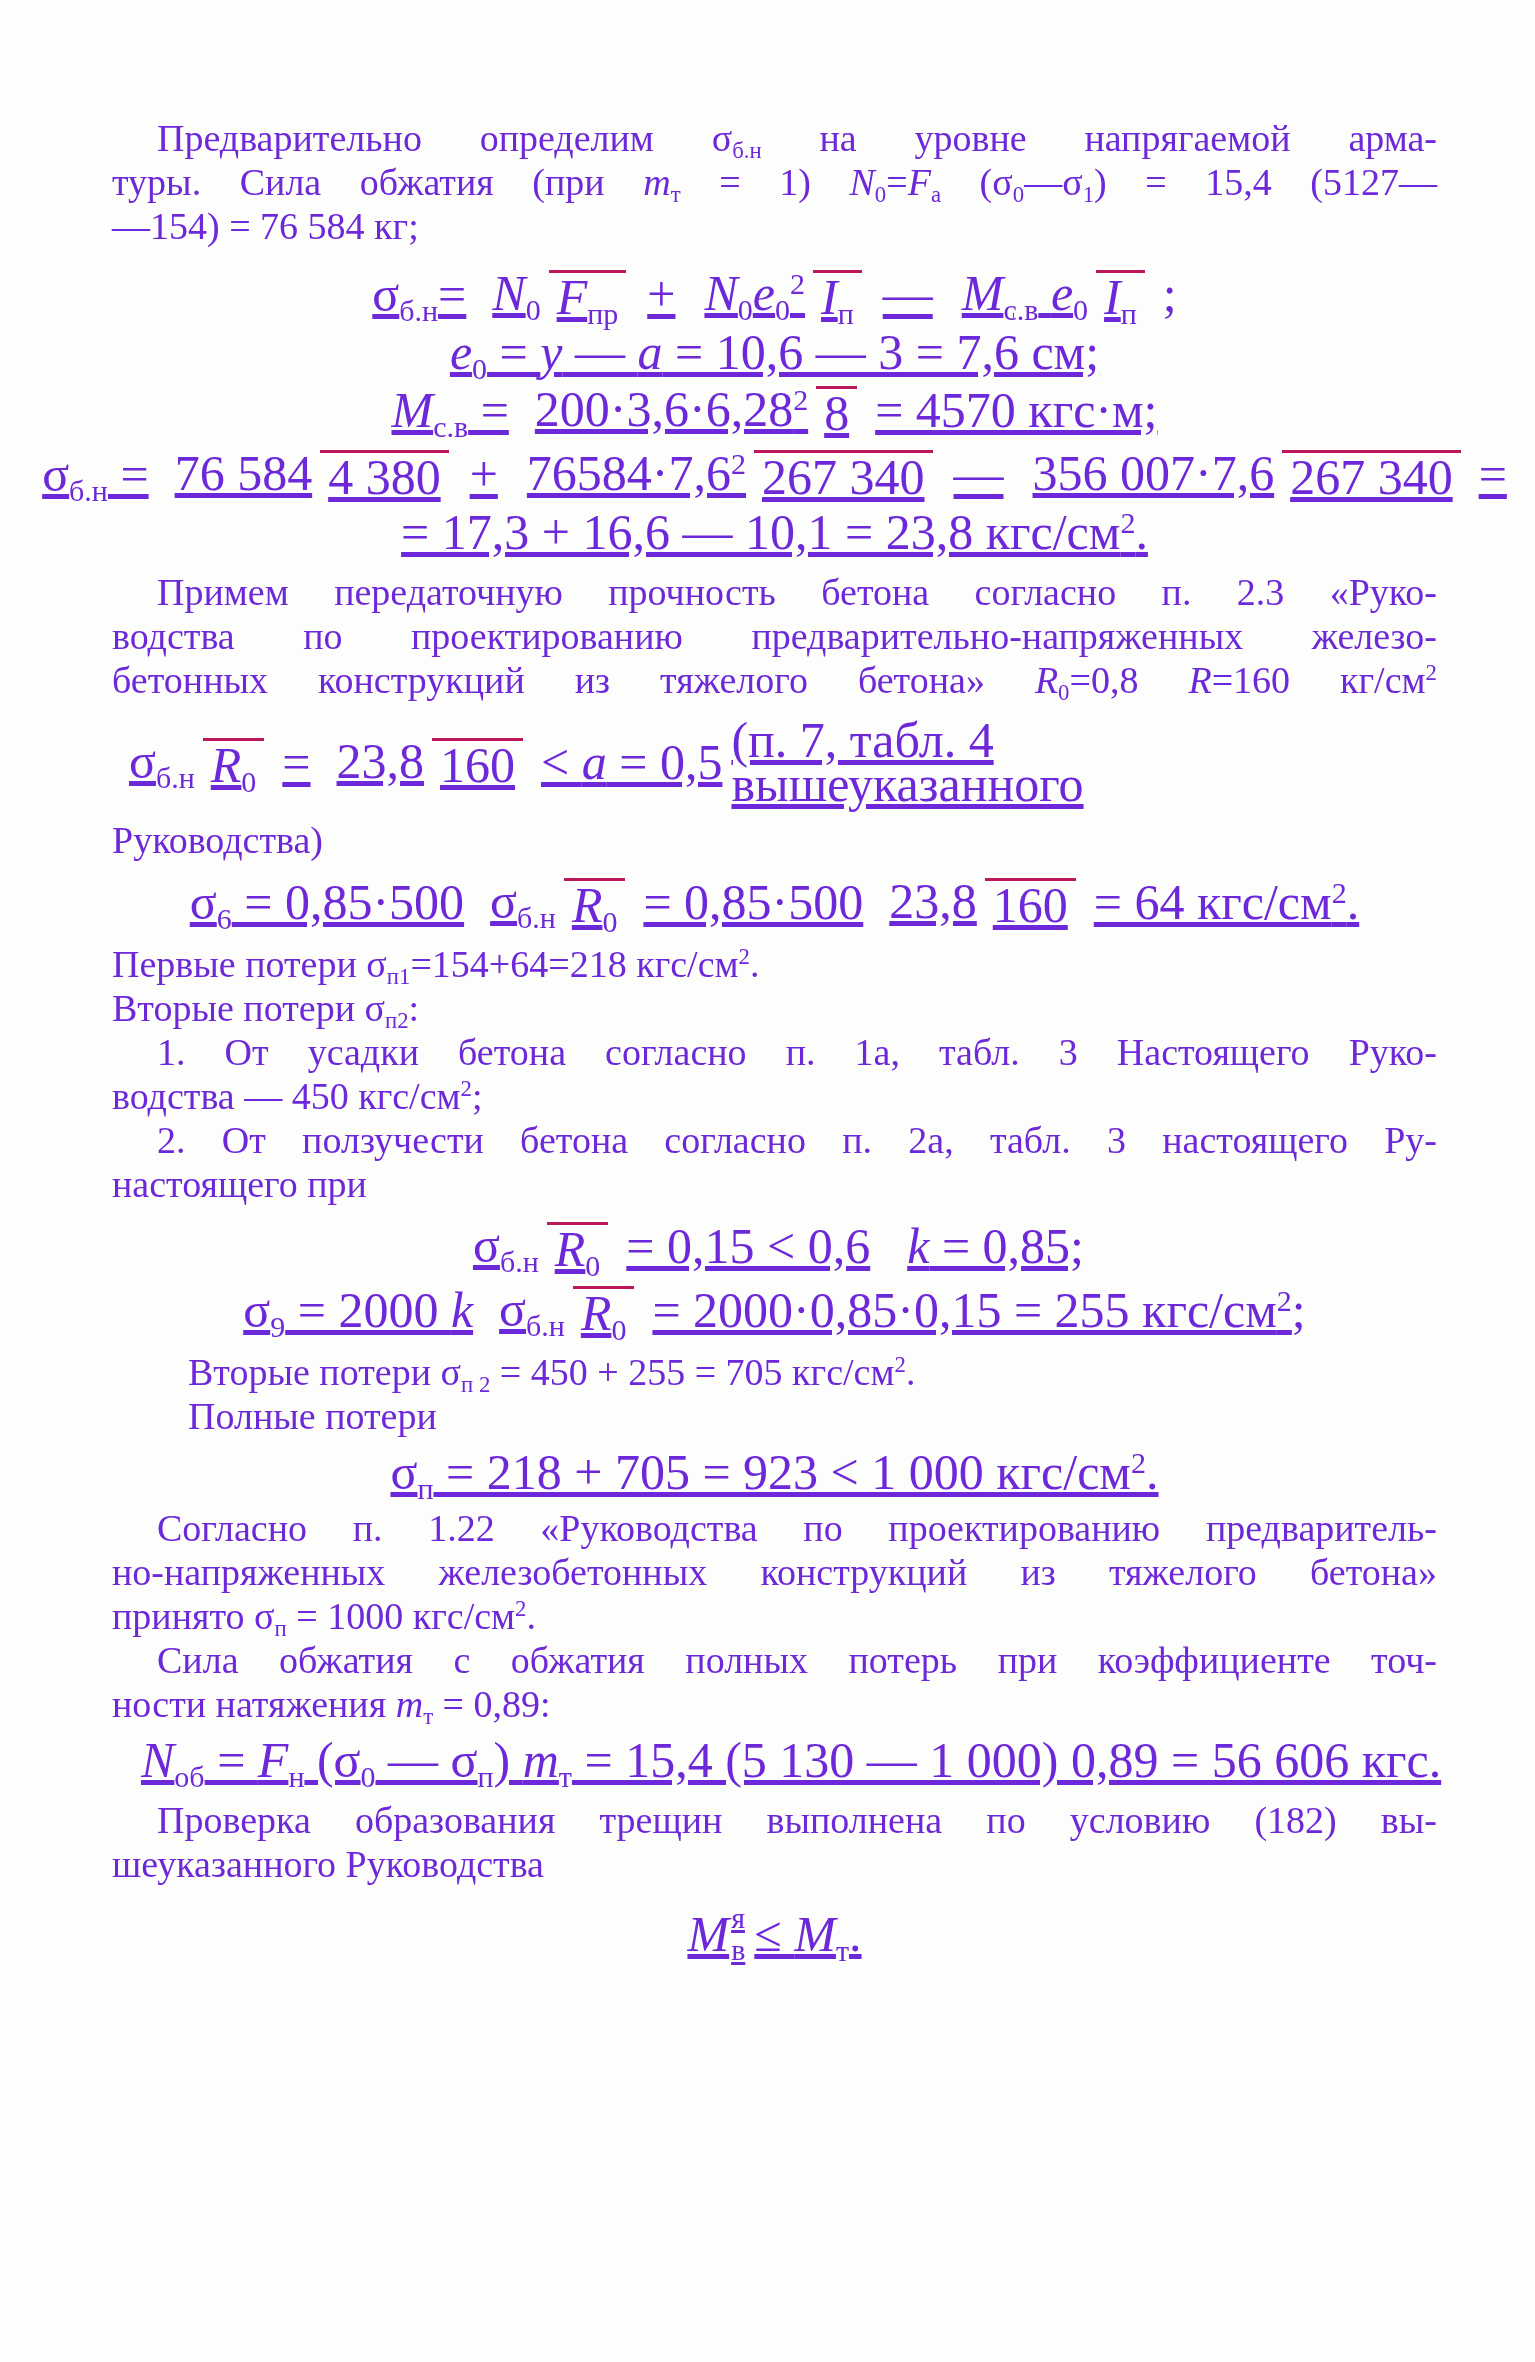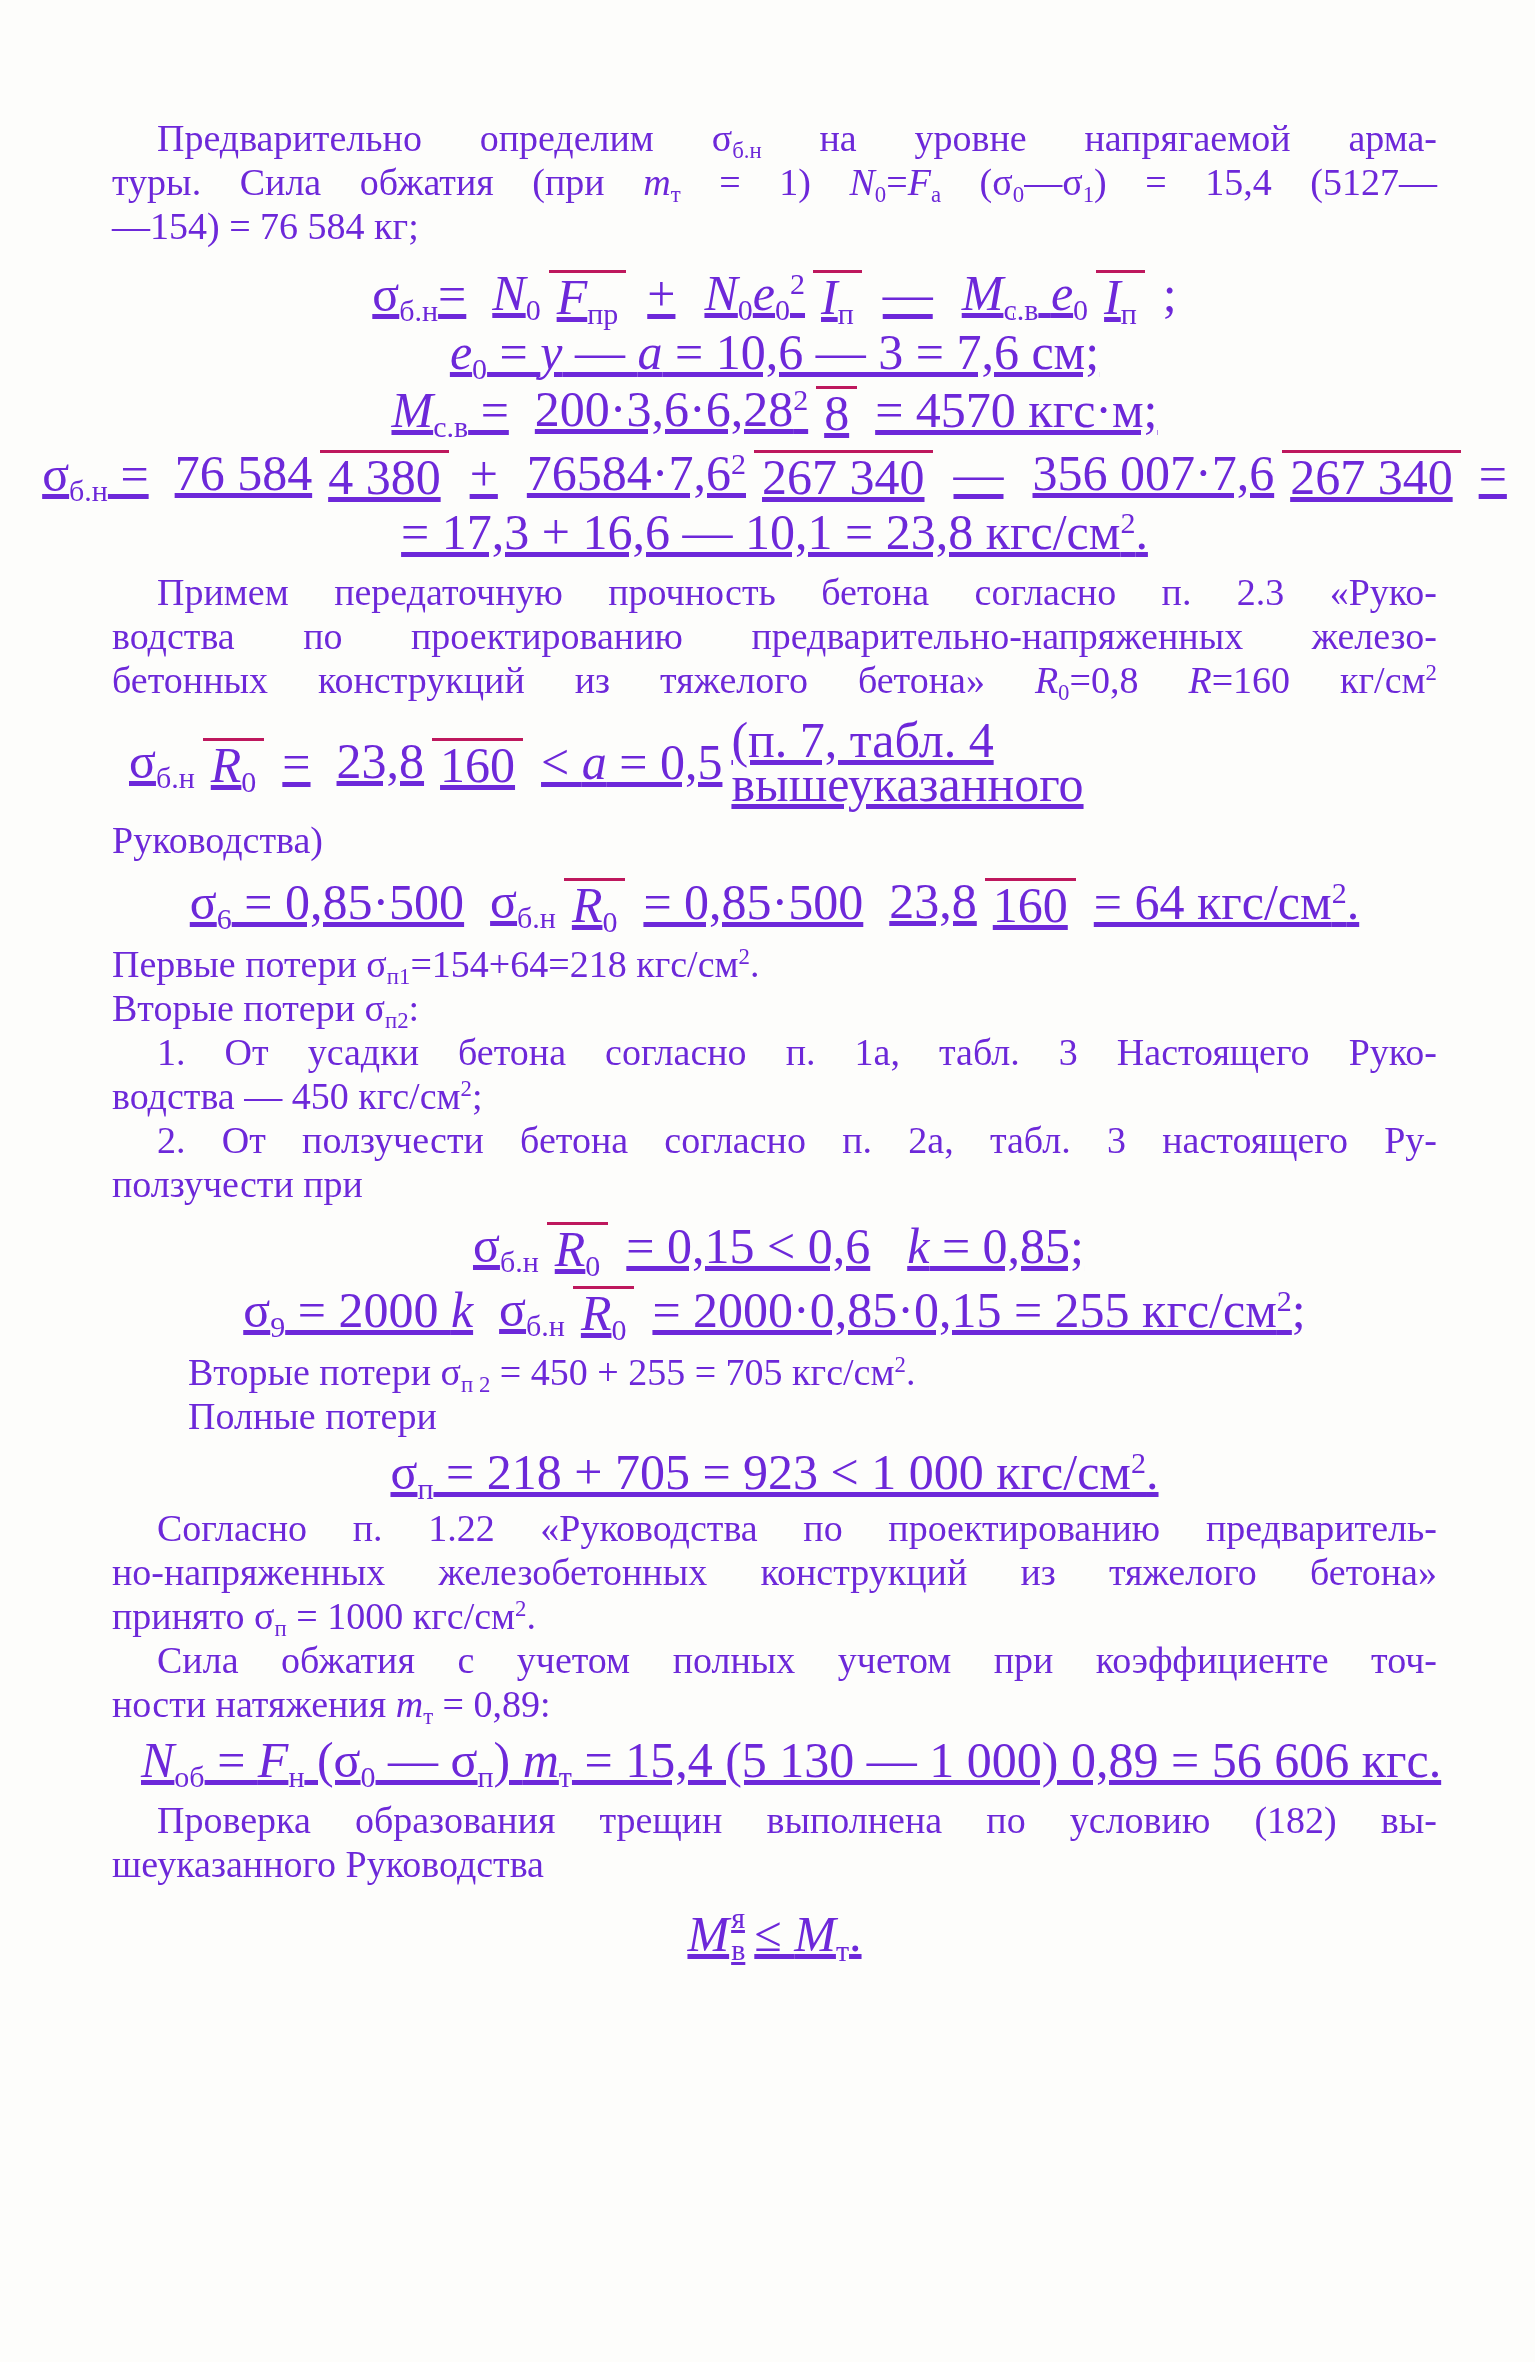"ползучести при" div.ln { text: ползучести -> настоящего }
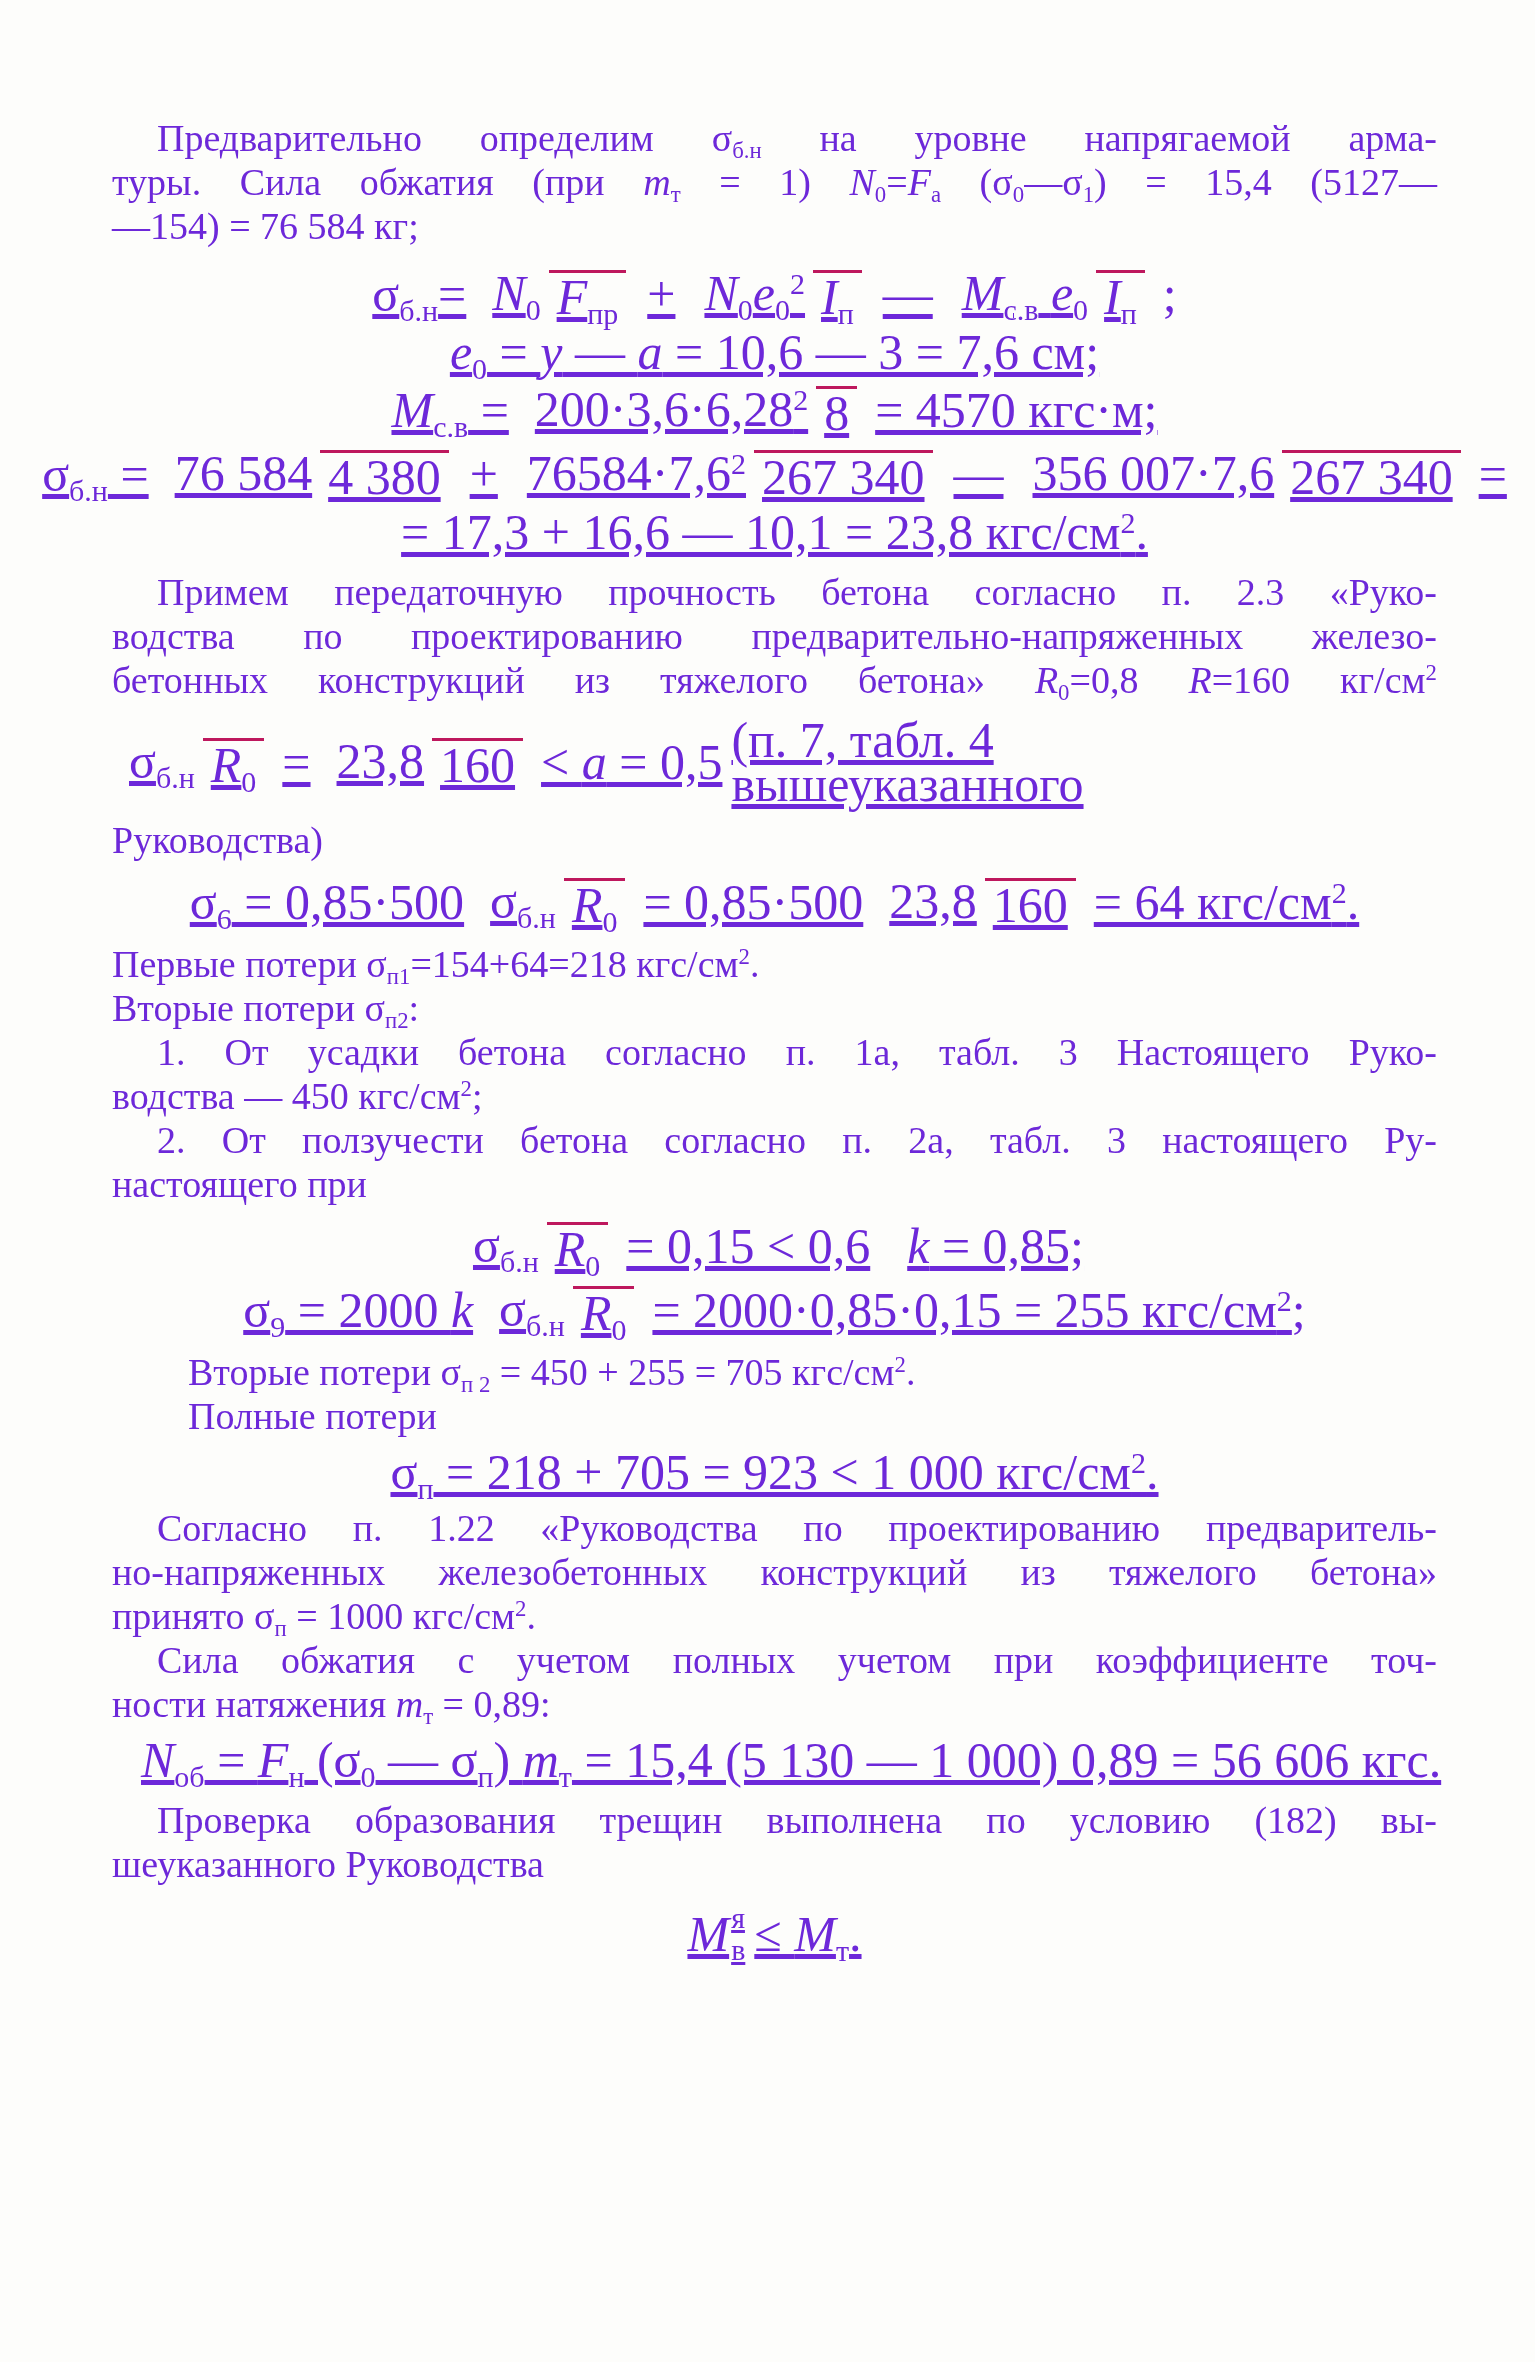"Сила обжатия с учетом полных" div.ln { text: учетом полных учетом -> обжатия полных потерь }
